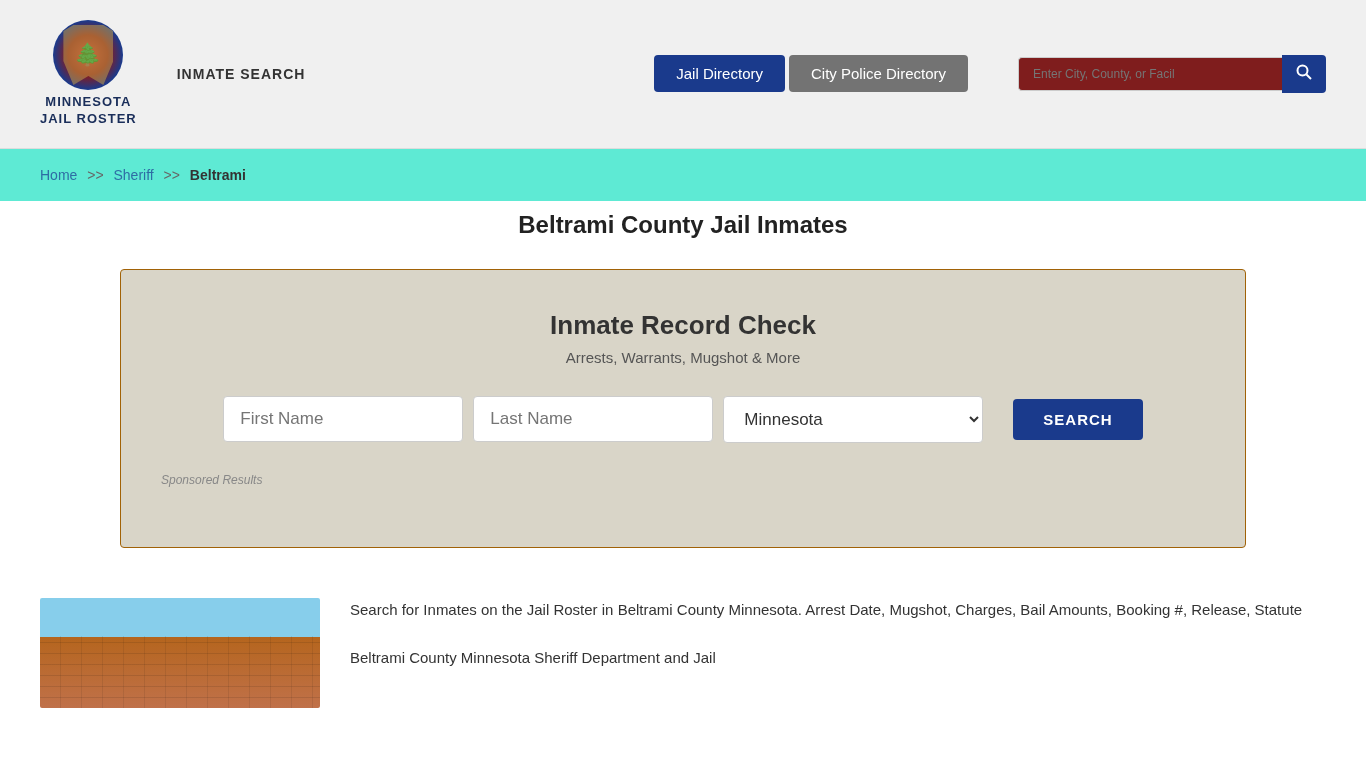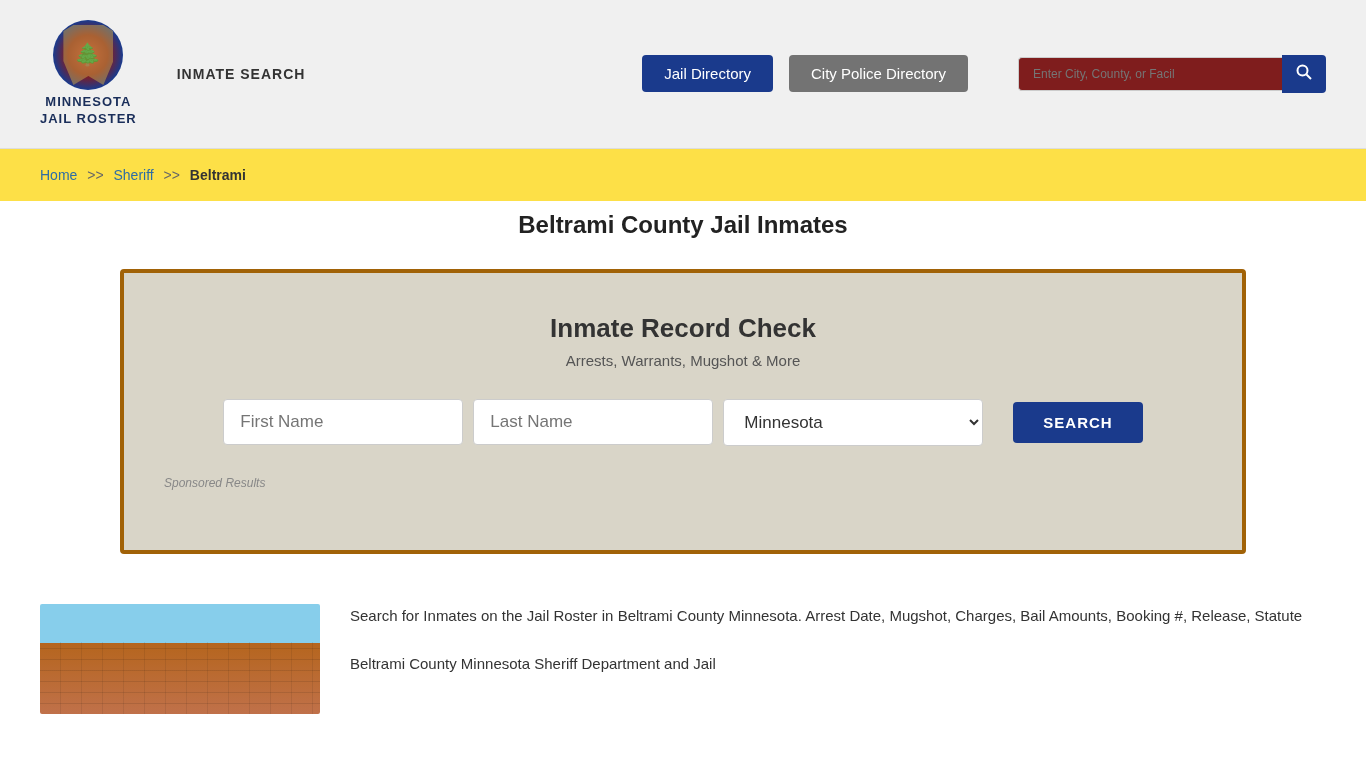"Jail Directory" .nav-buttons { gap: 16px -> 4px }
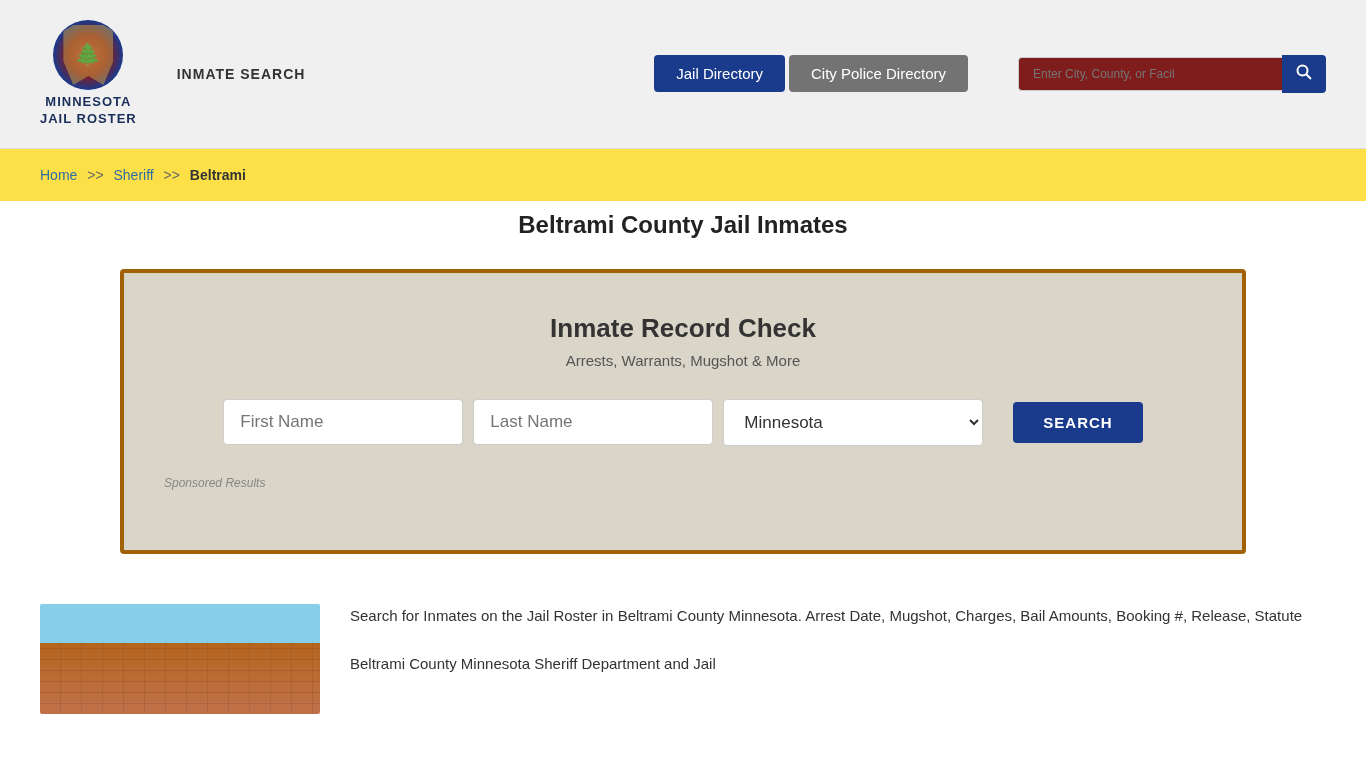"Home >> Sheriff >> Beltrami" .breadcrumb { background: #fde047 -> #5eead4 }
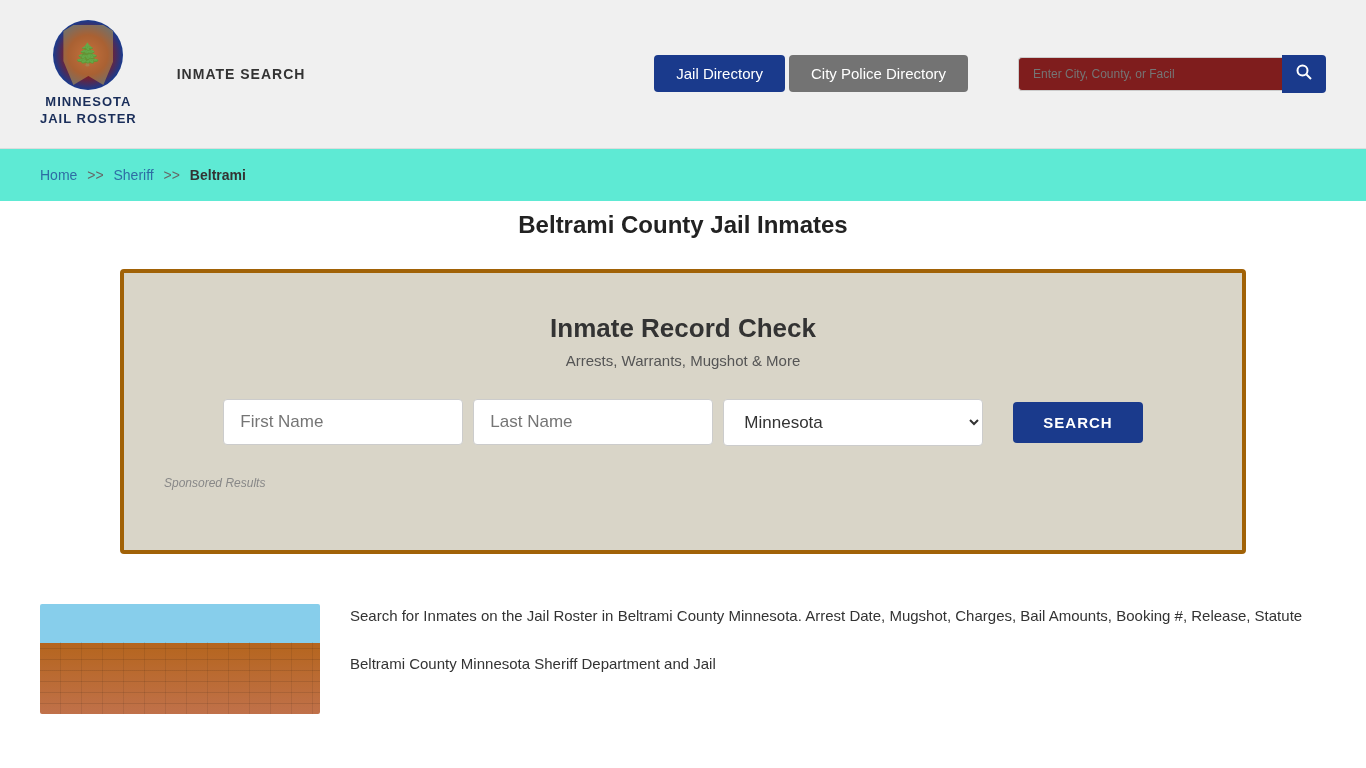"Inmate Record Check" .record-check-box { border: 4px solid #a16207 -> 1px solid #a16207 }
